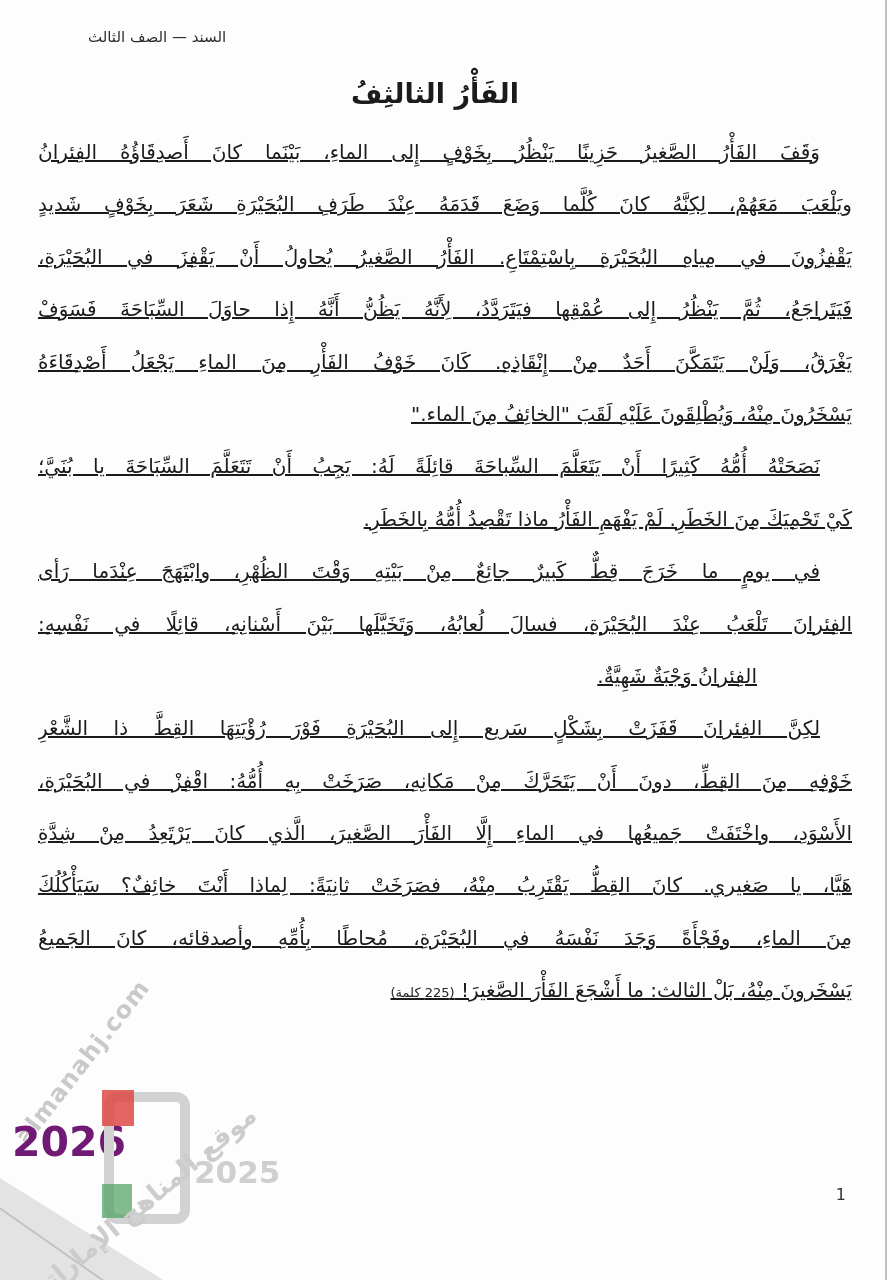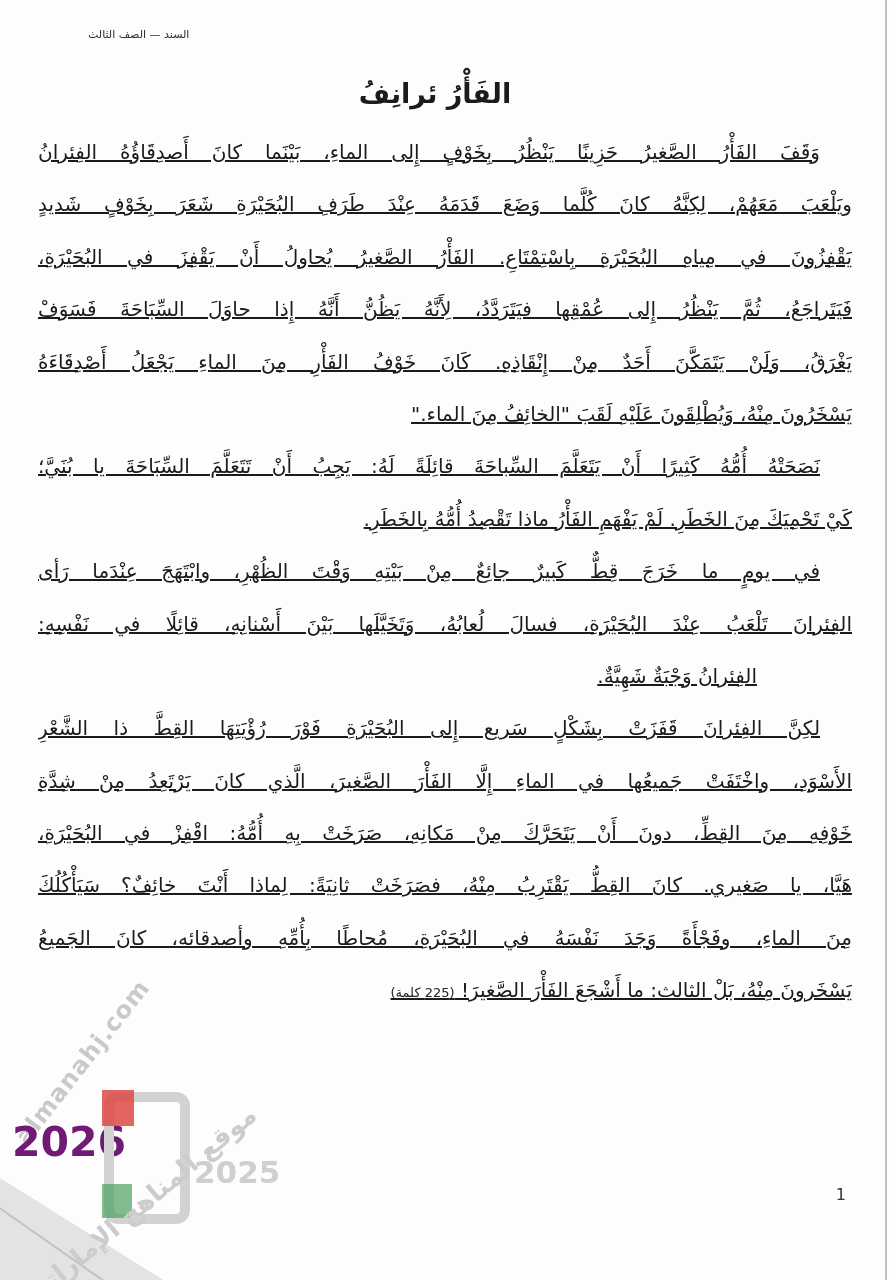"السند — الصف الثالث" .page-header { font-size: 11px -> 15px }
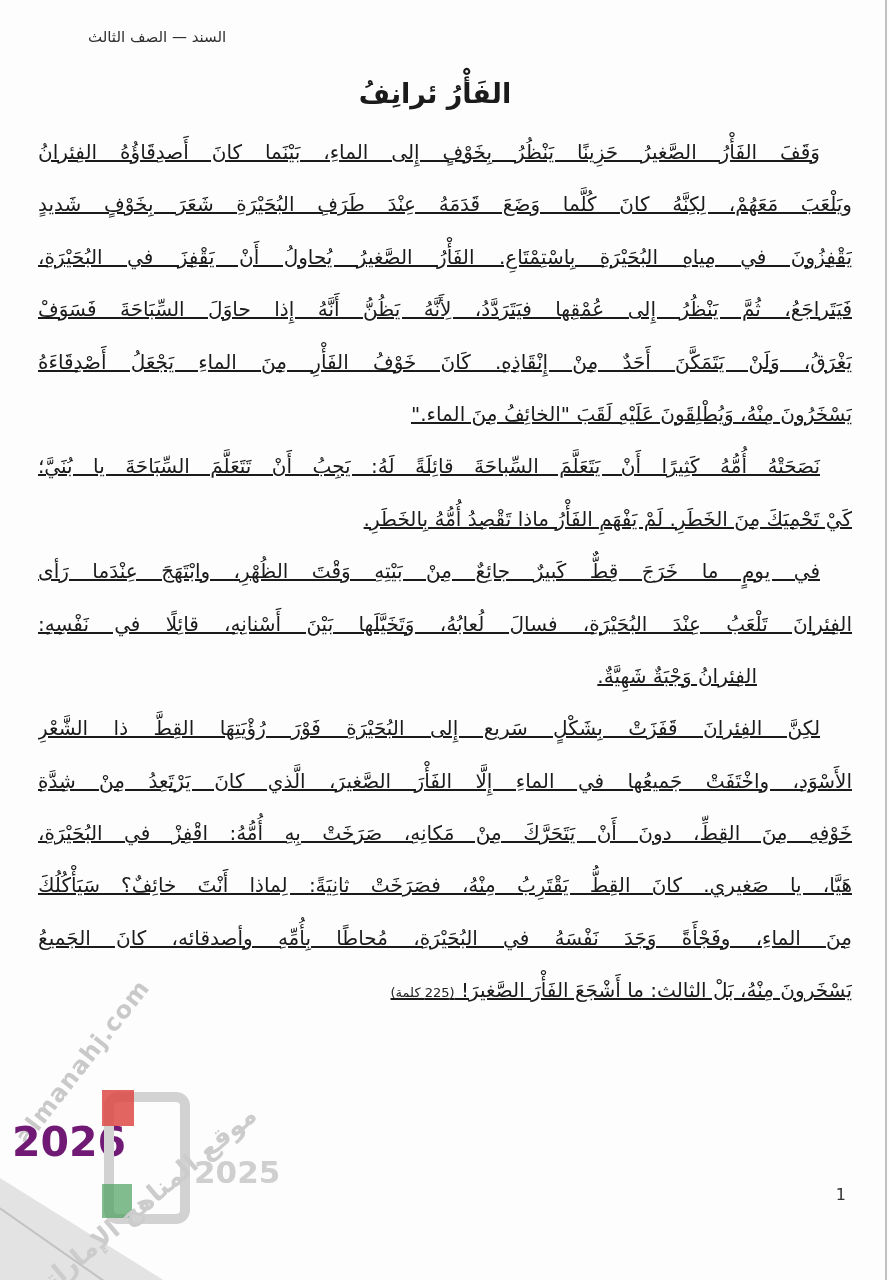"الفَأْرُ ئرانِفُ" div.doc-title { text: ئرانِفُ -> الثالثِفُ }
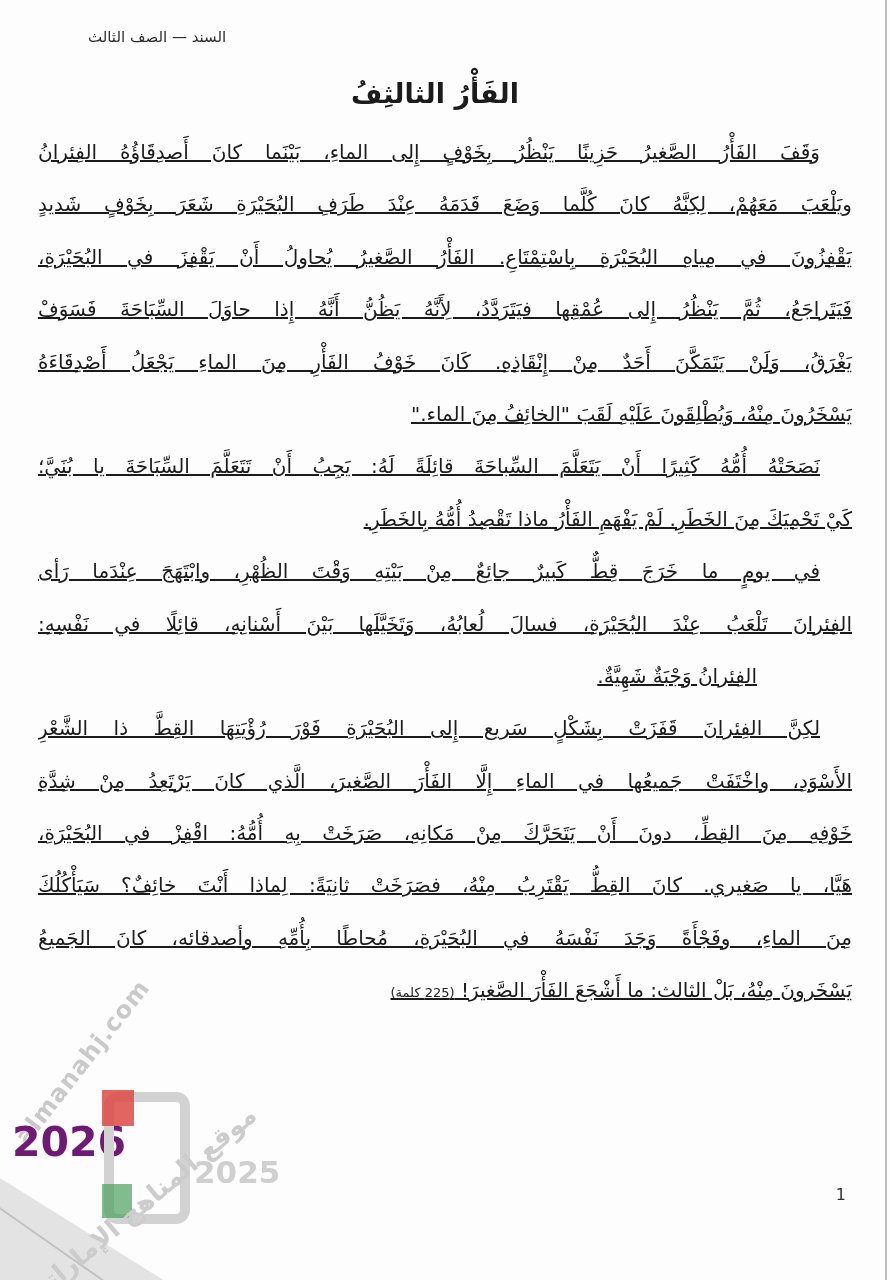"الأَسْوَدِ، واخْتَفَتْ جَميعُها في" div.line { order: before "خَوْفِهِ مِنَ القِطِّ، دونَ أَنْ" -> after "خَوْفِهِ مِنَ القِطِّ، دونَ أَنْ" }
